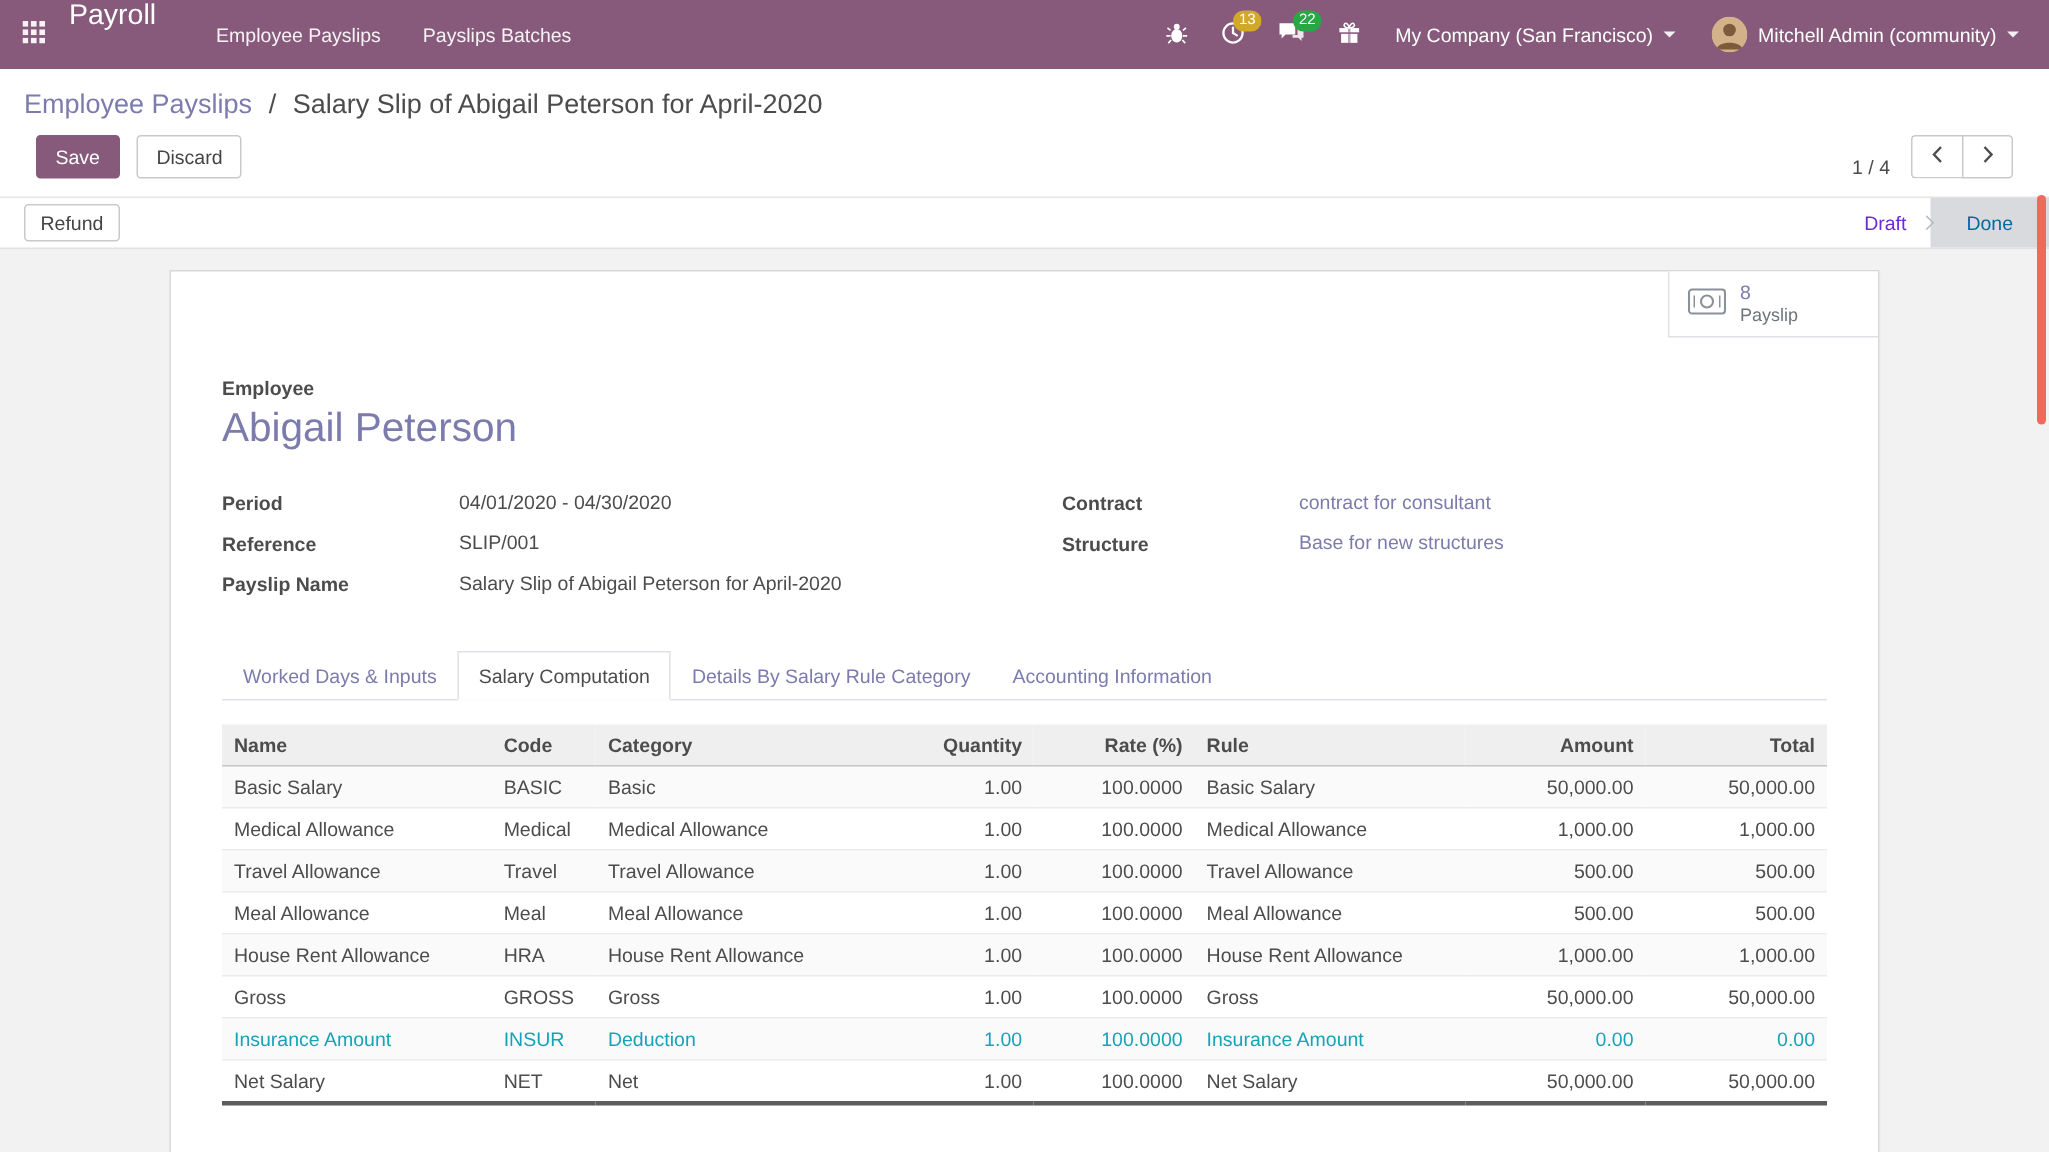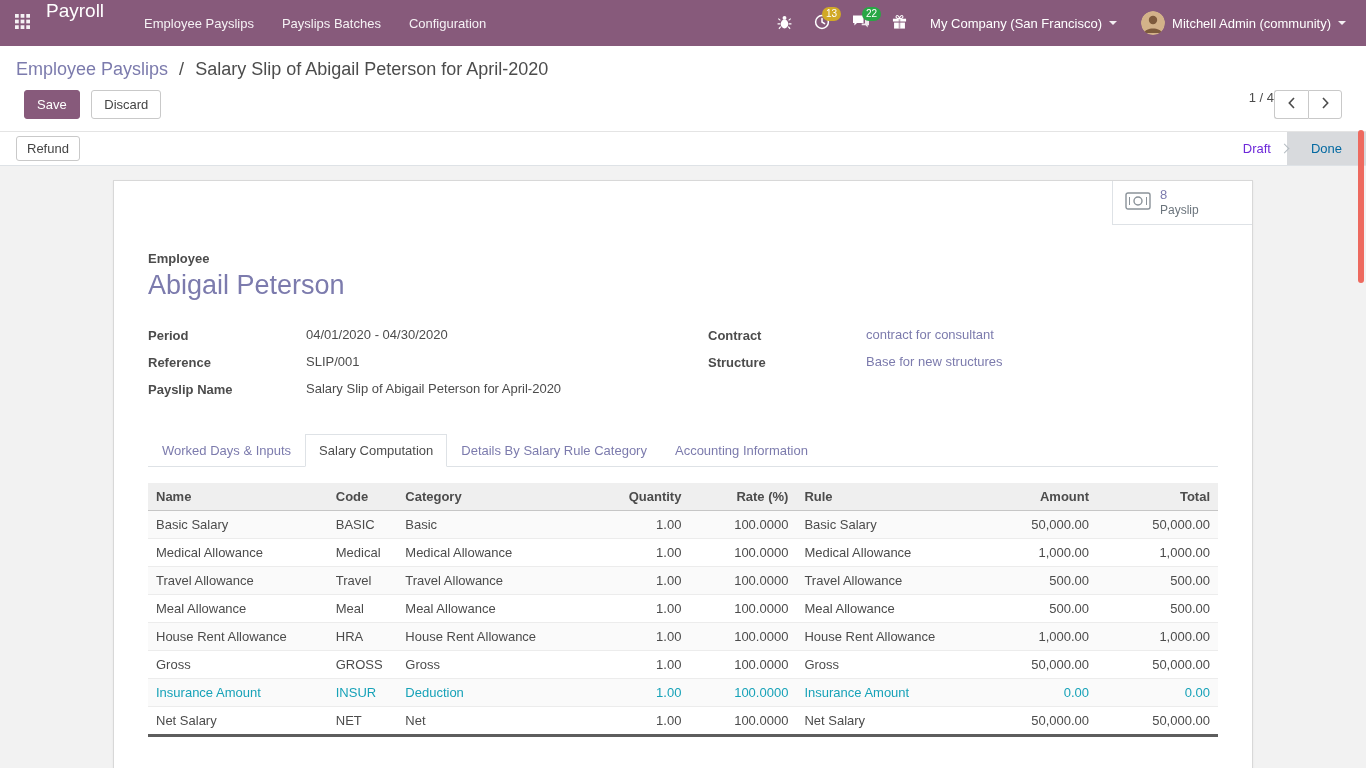"Configuration" a.nav-item { html: <a>Configuration</a> -> none }
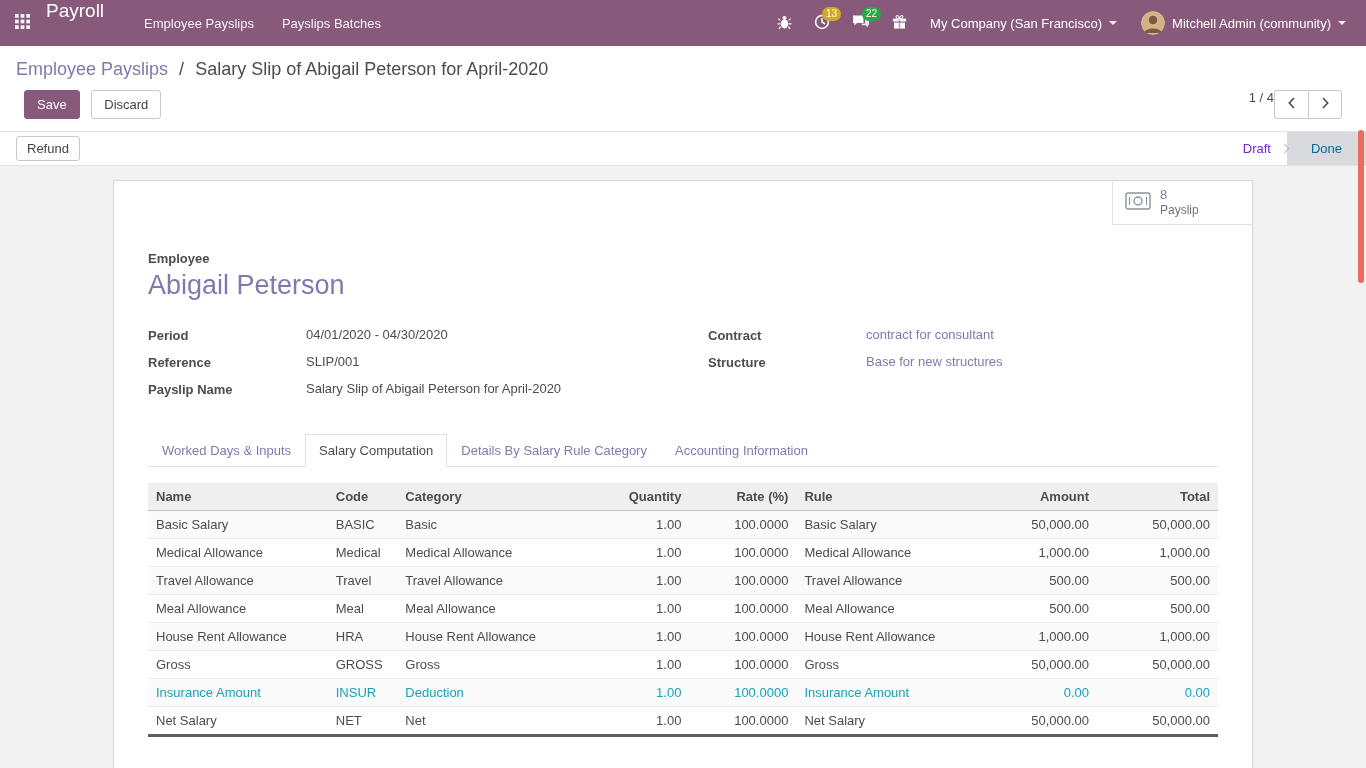"1 / 4" .cp-right { align-items: flex-start -> flex-end; gap: 0 -> 14px }
